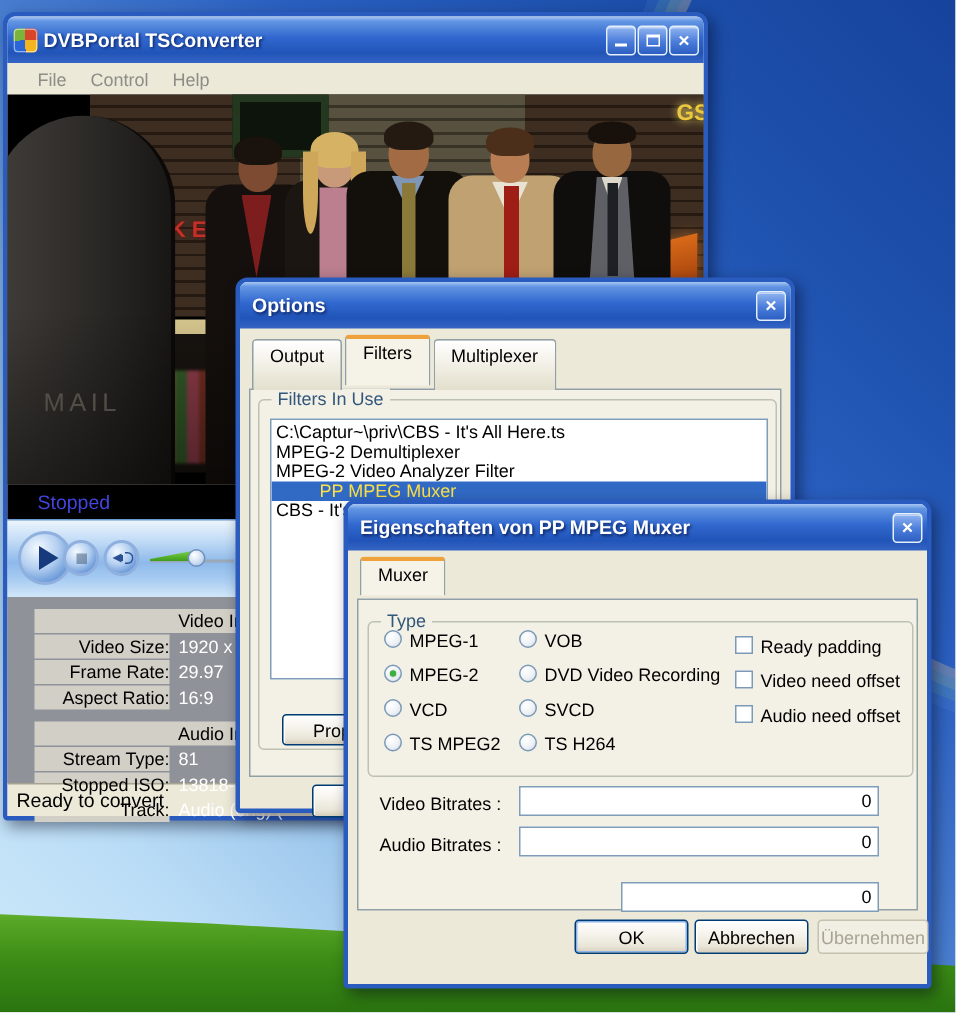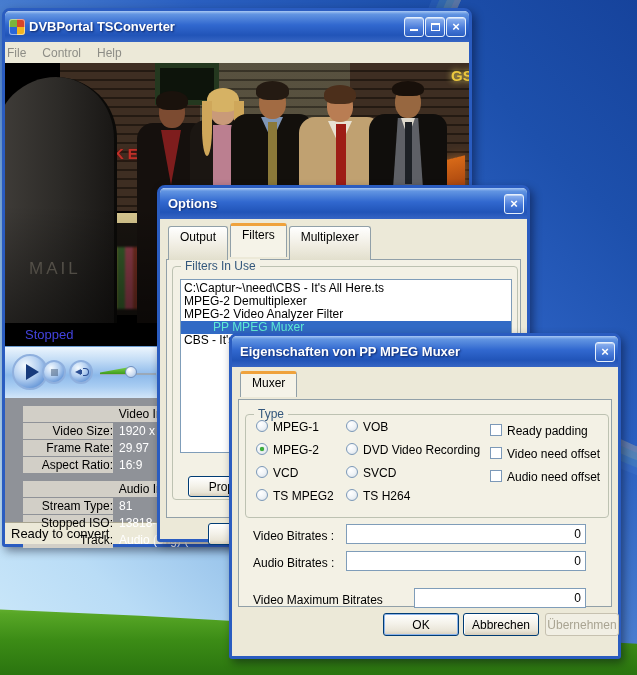"File" .menubar { padding-left: 2px -> 20px }
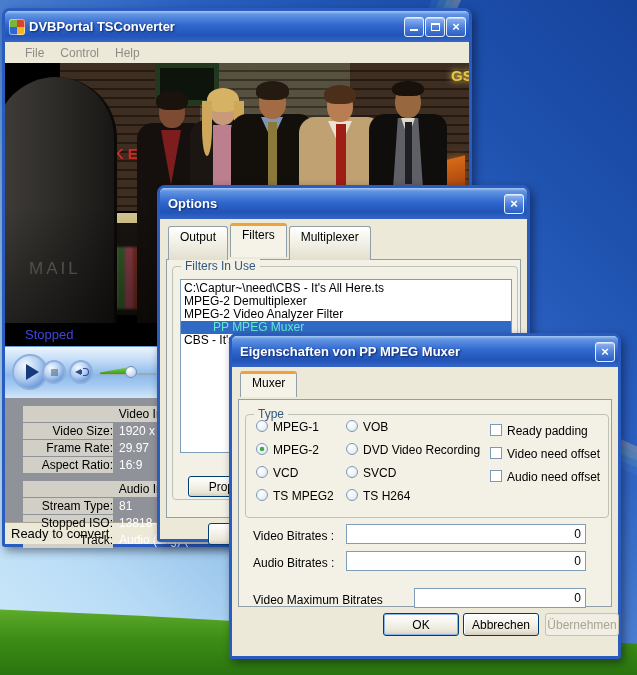"C:\Captur~\need\CBS - It's All Here.ts" div.li { text: need -> priv }
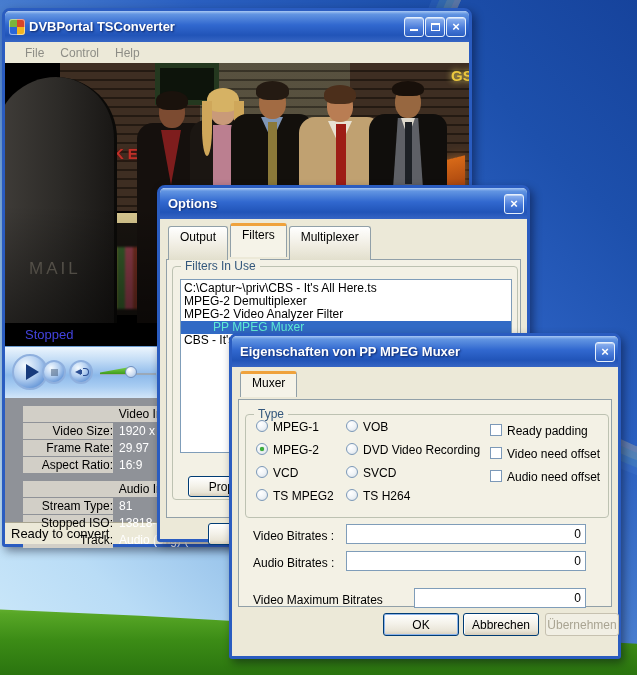"PP MPEG Muxer" .li.sel { color: #5eead4 -> #fde047 }
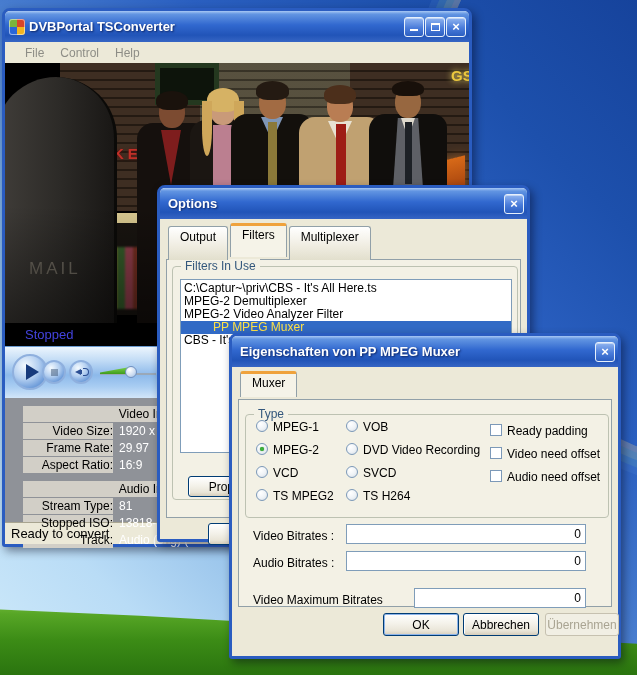"Video Maximum Bitrates" div.fld-label { html: <div>Video Maximum Bitrates</div> -> none }
